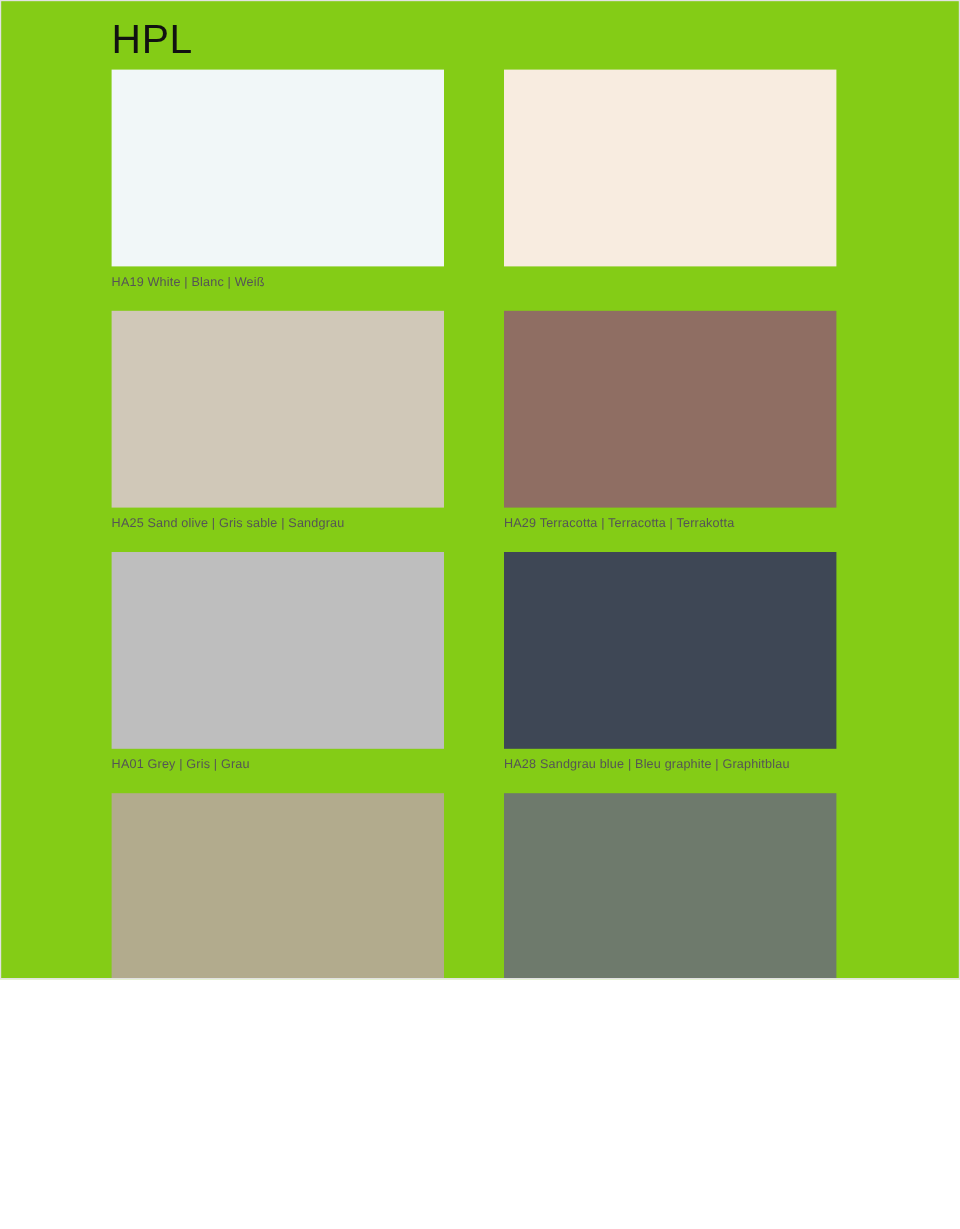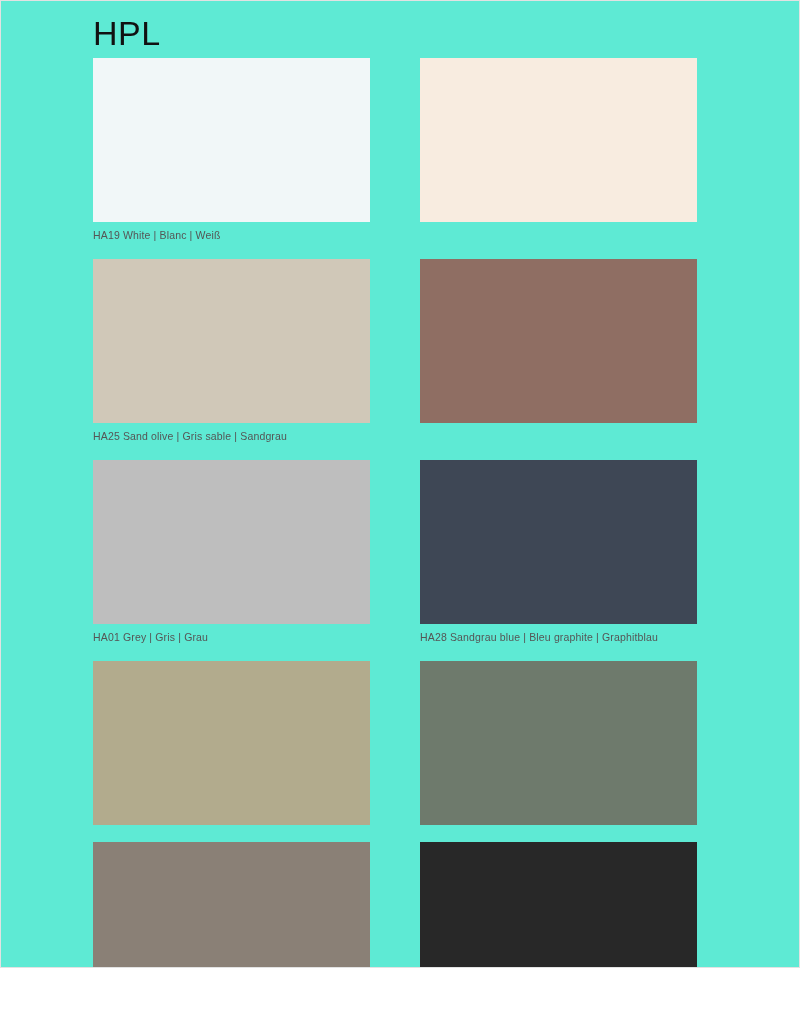"HPL" .page { background: #5eead4 -> #84cc16; height: 968px -> 816px }
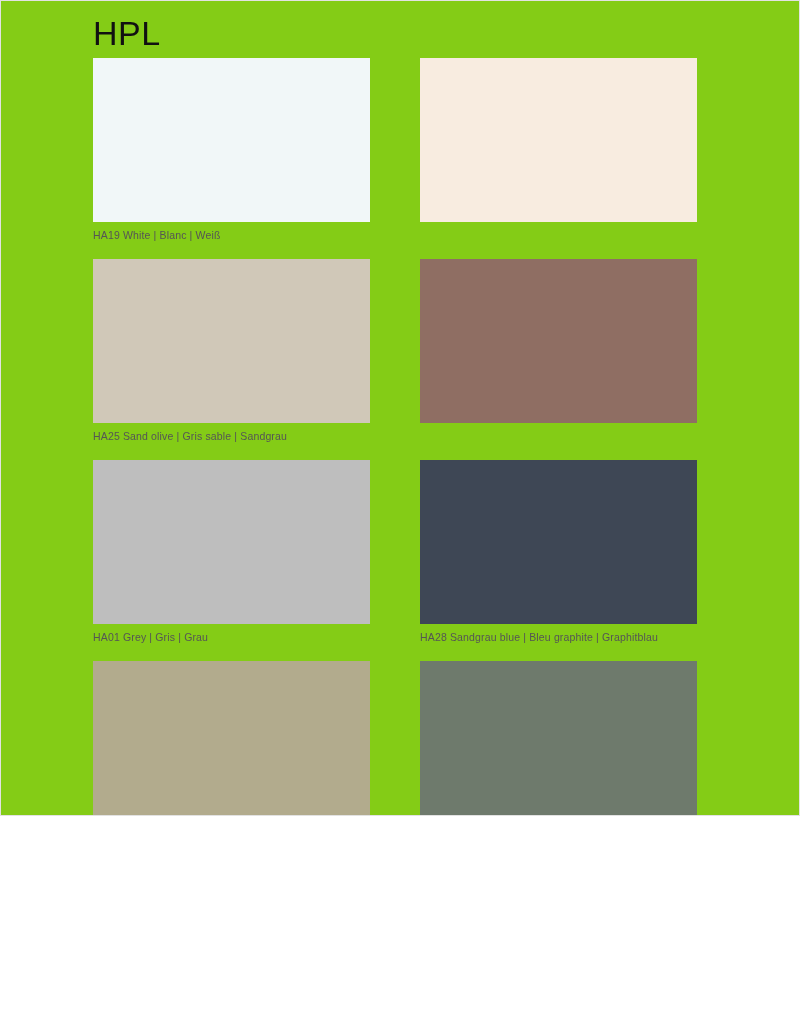"HA29 Terracotta | Terracotta |" div.swatch-caption { html: none -> <div>HA29 Terracotta | Terracotta | Terrakotta</div> }
